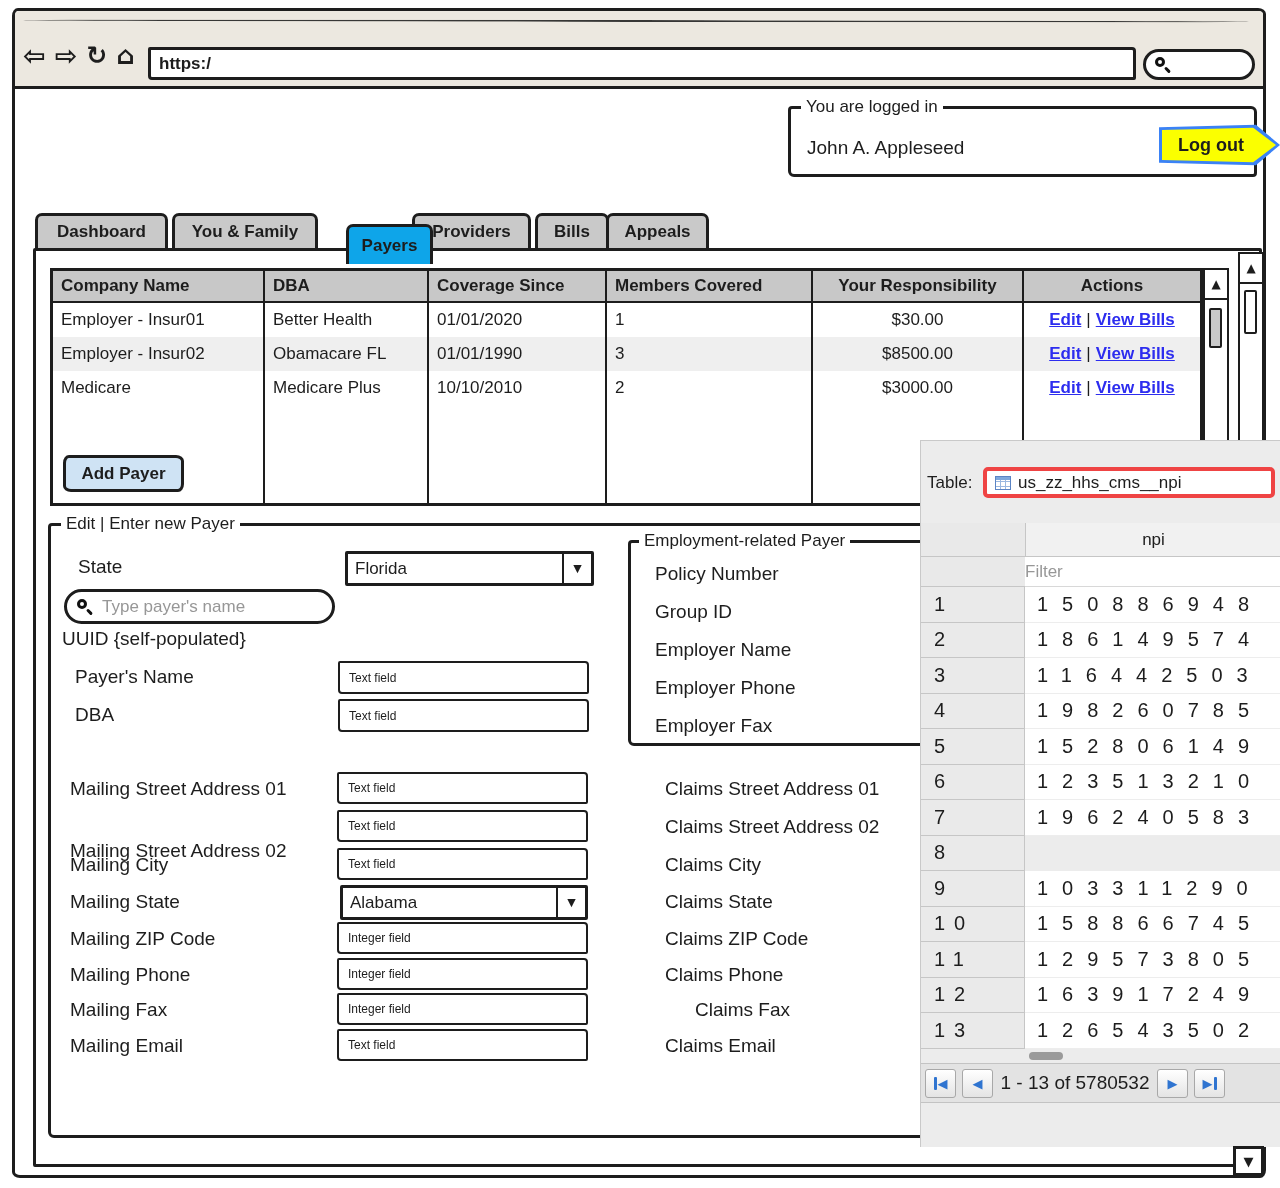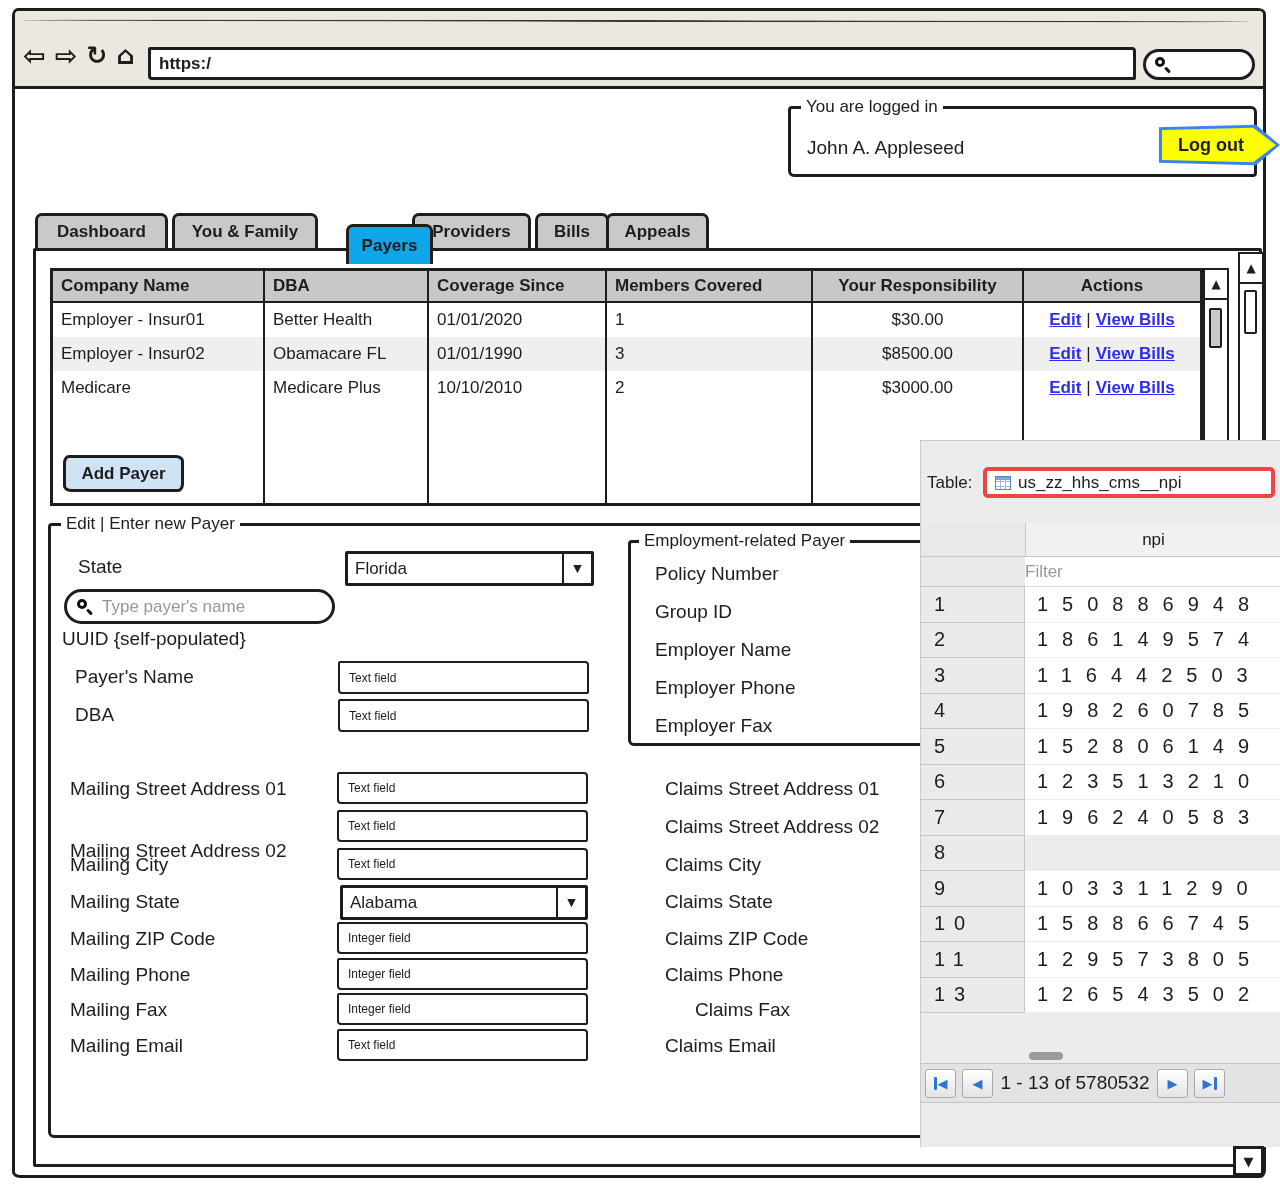"12" div.nrow { html: none -> <div> <div>12</div> <div>163917249</div> </div> }
